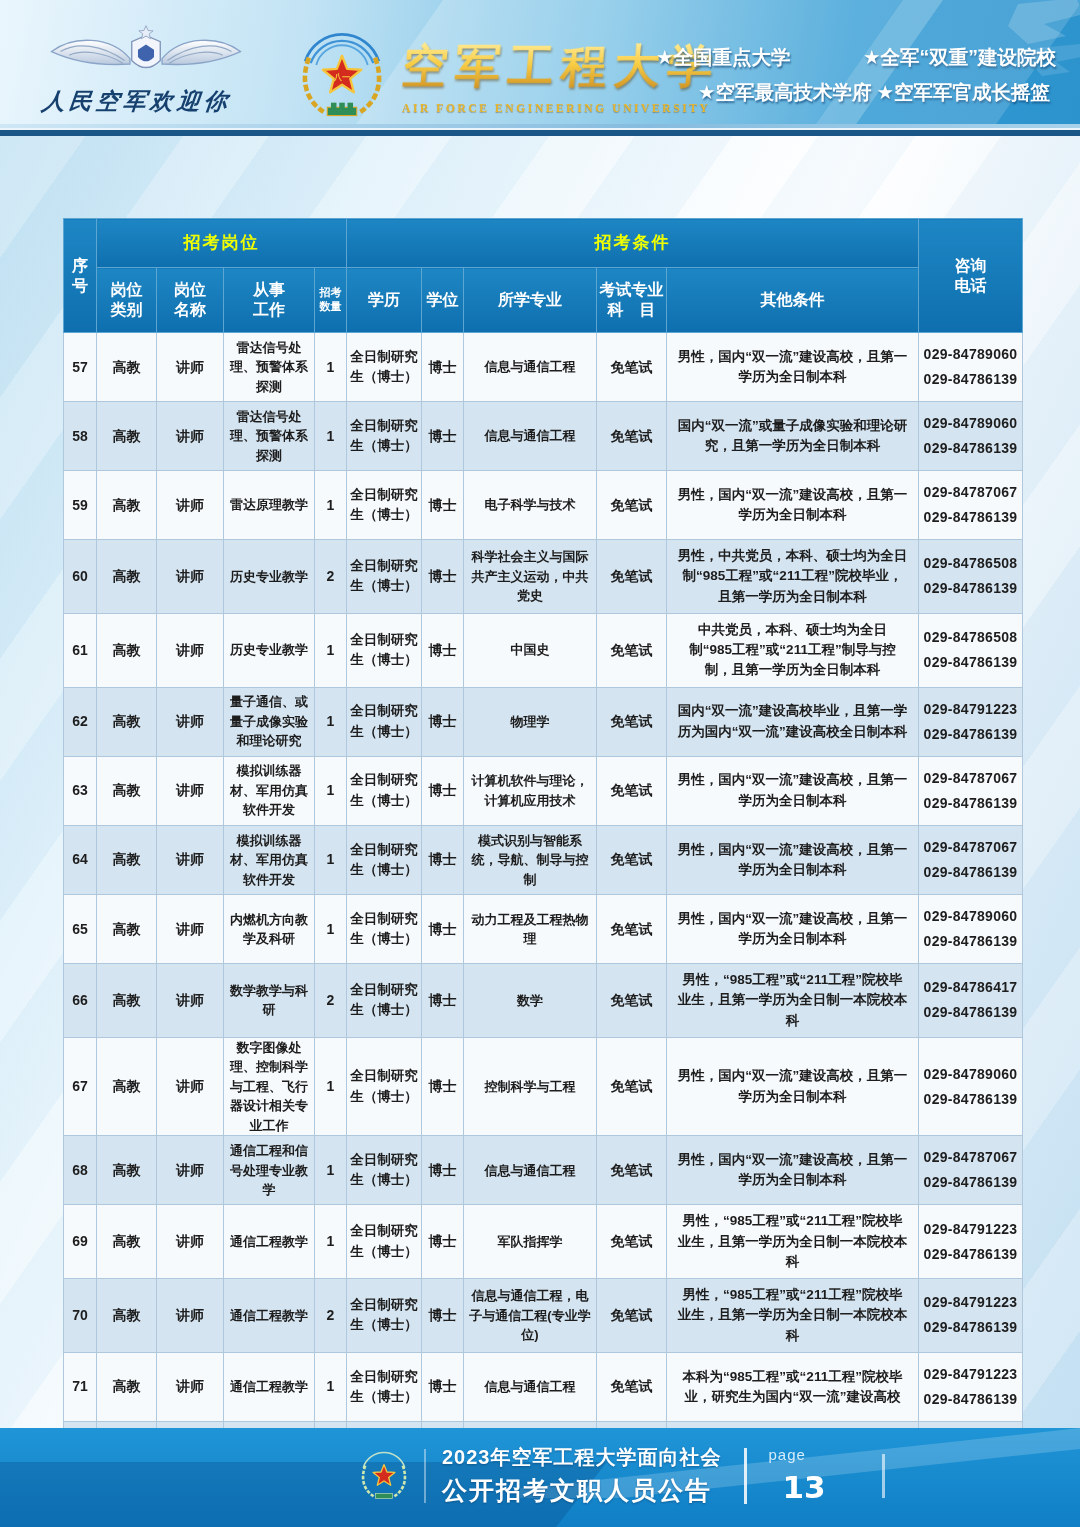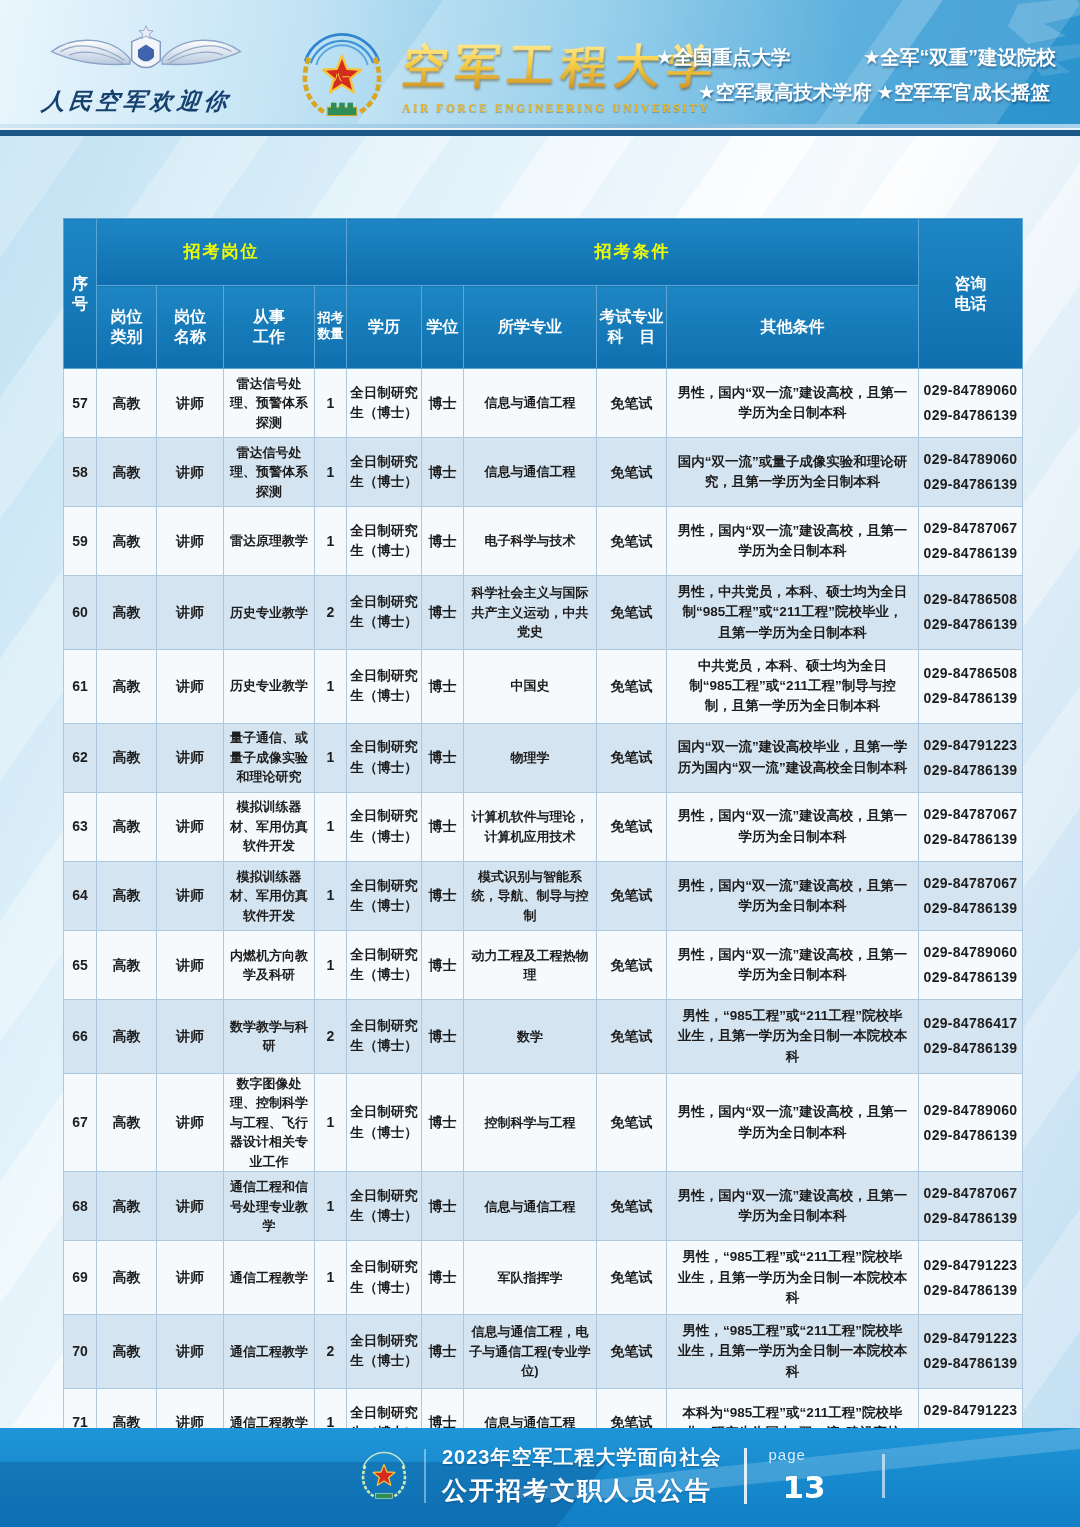"招考岗位" .roster thead th { padding: 18px 1px -> 9px 1px }
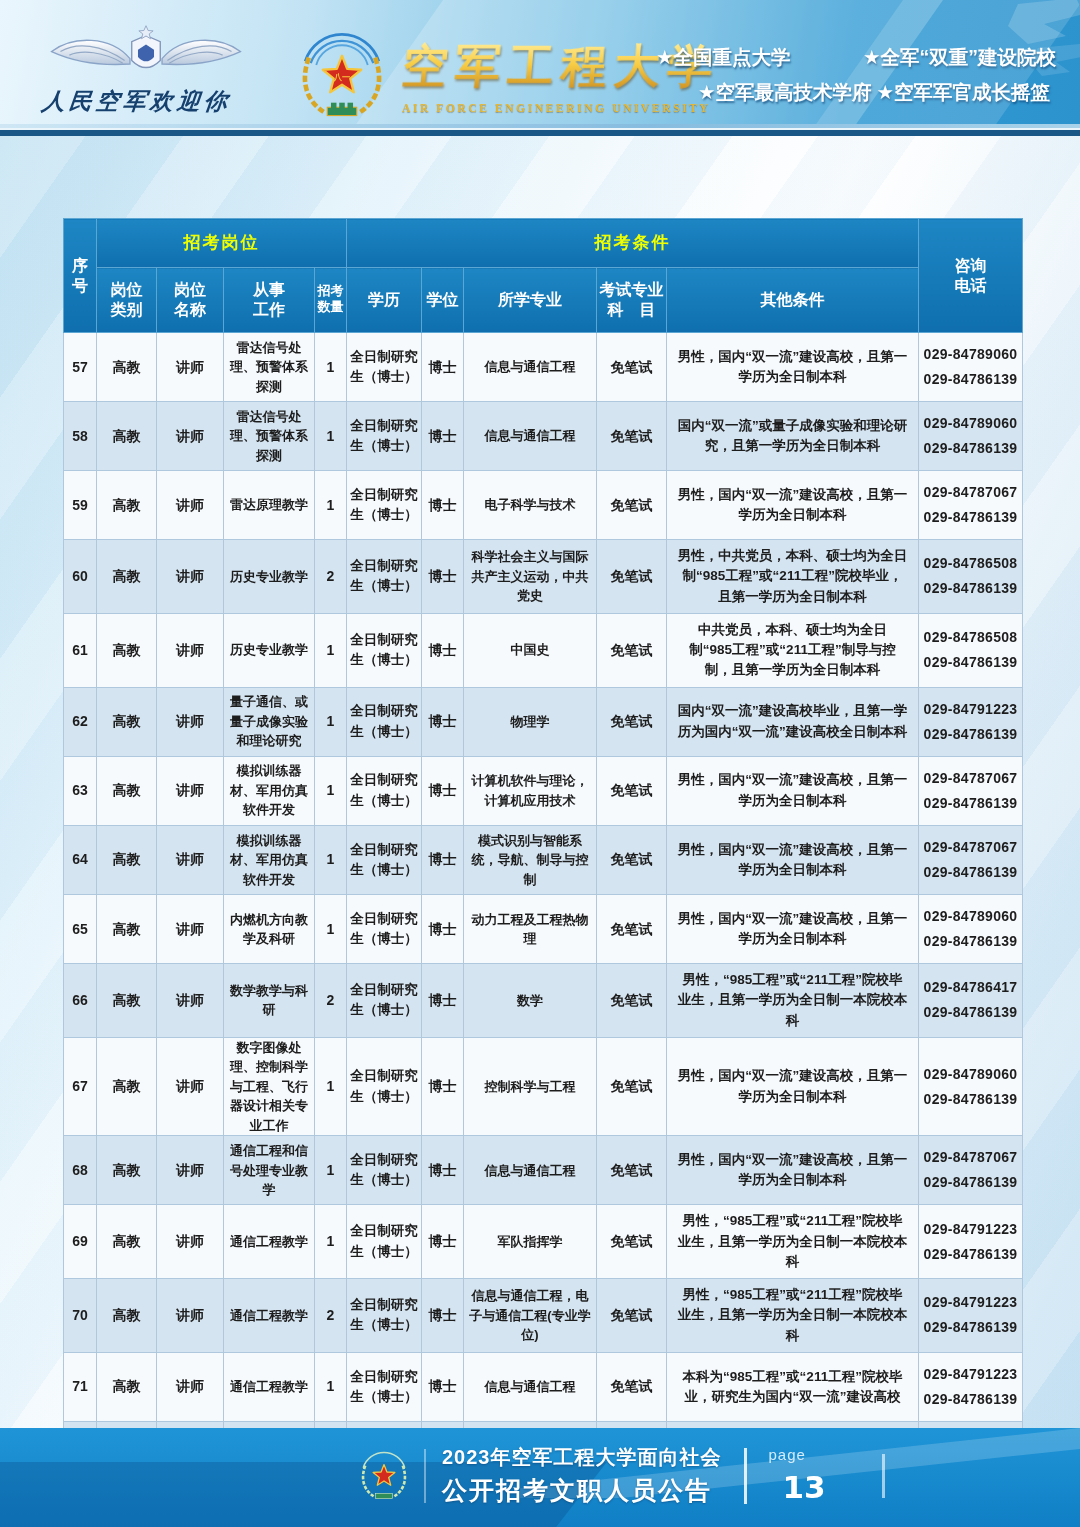"招考" .roster thead .th-small { font-family: Liberation Mono, monospace -> none; font-size: 13px -> 11px }
